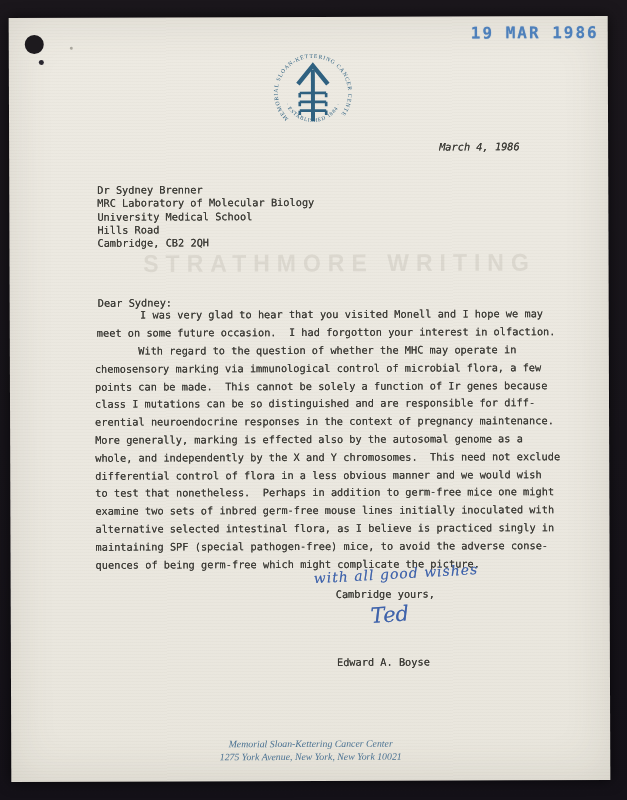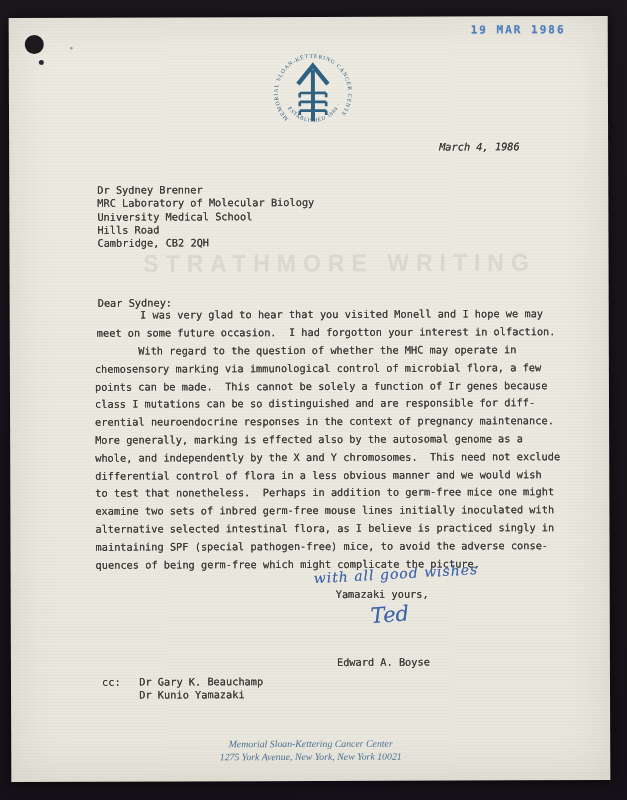"19 MAR 1986" .stamp { font-size: 11px -> 16px }
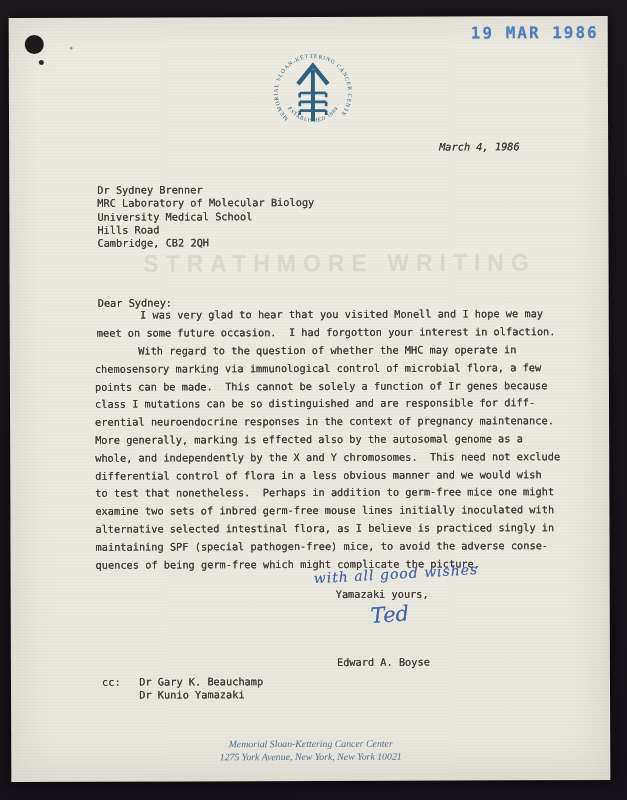"Yamazaki yours," div.typed { text: Yamazaki -> Cambridge }
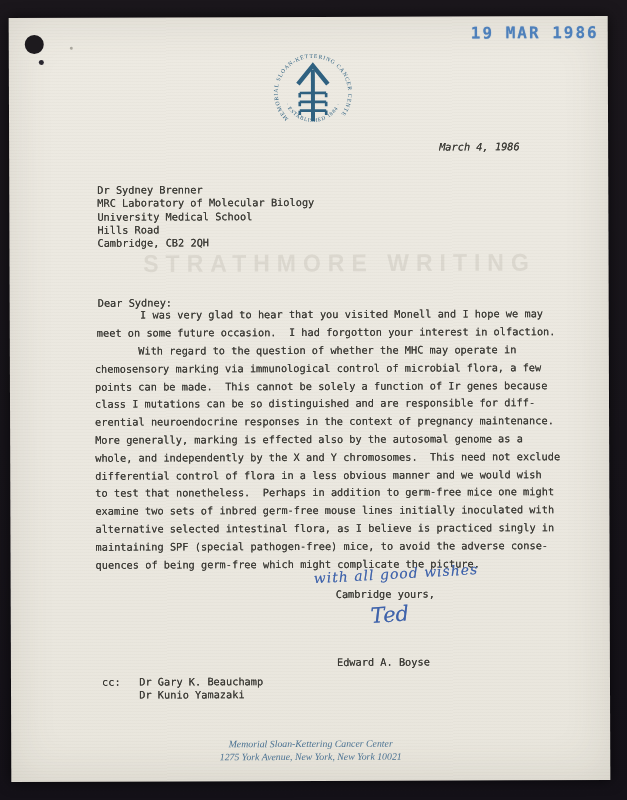"cc: Dr Gary K. Beauchamp" pre.typed { html: <pre>cc: Dr Gary K. Beauchamp Dr Kunio Yamazaki</pre> -> none }
